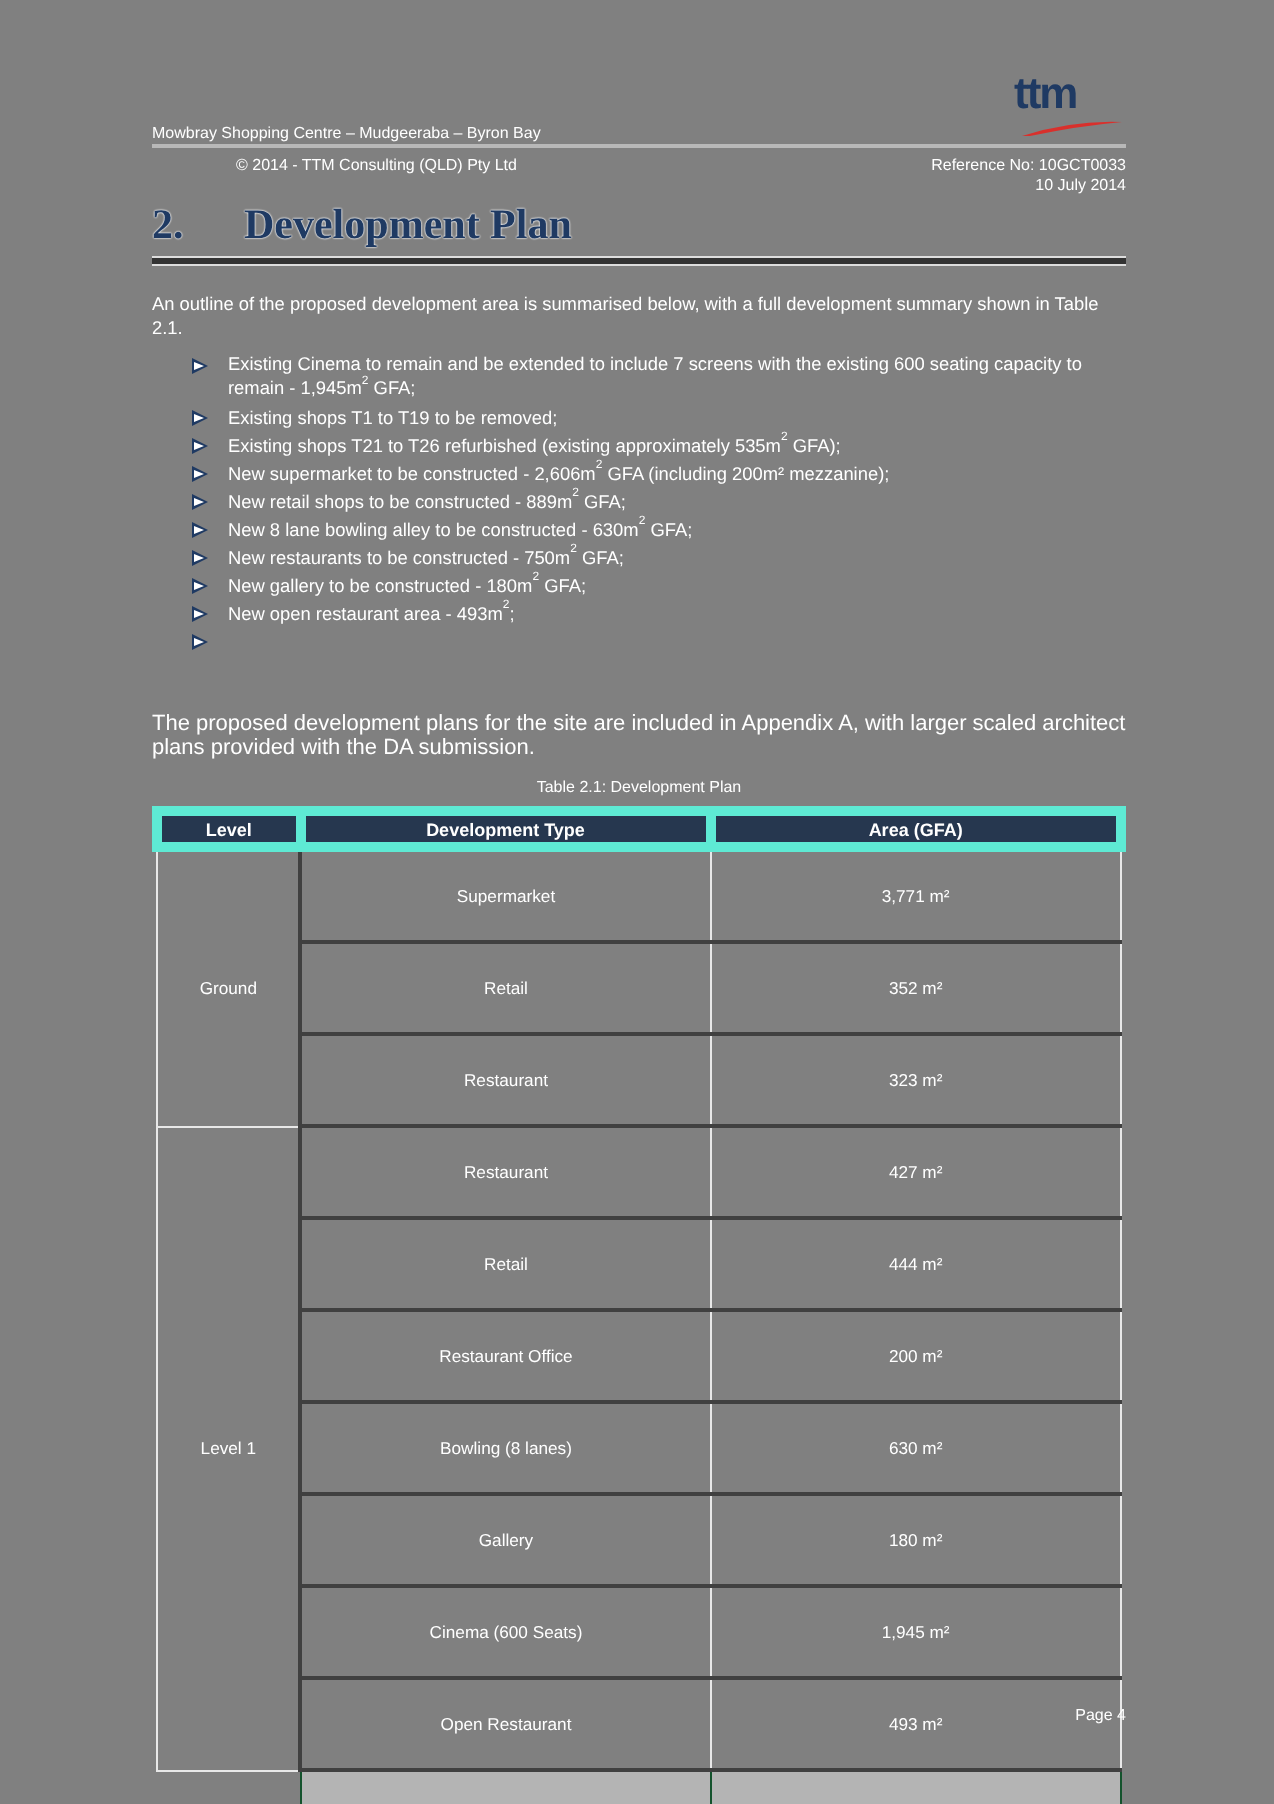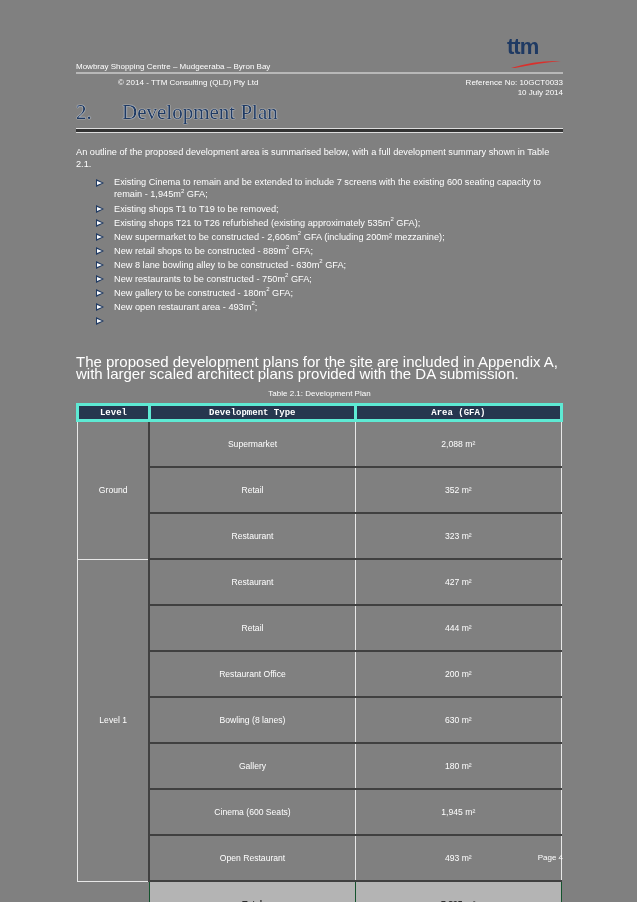"2. Development Plan" .heading { font-weight: normal -> bold }
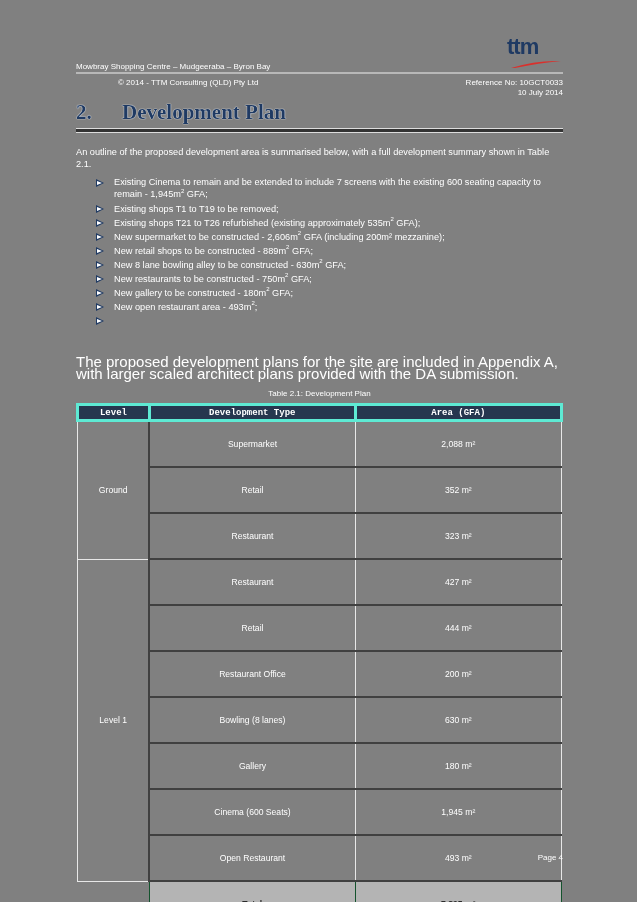"The proposed development plans for" .para2 { font-size: 15px -> 11px }
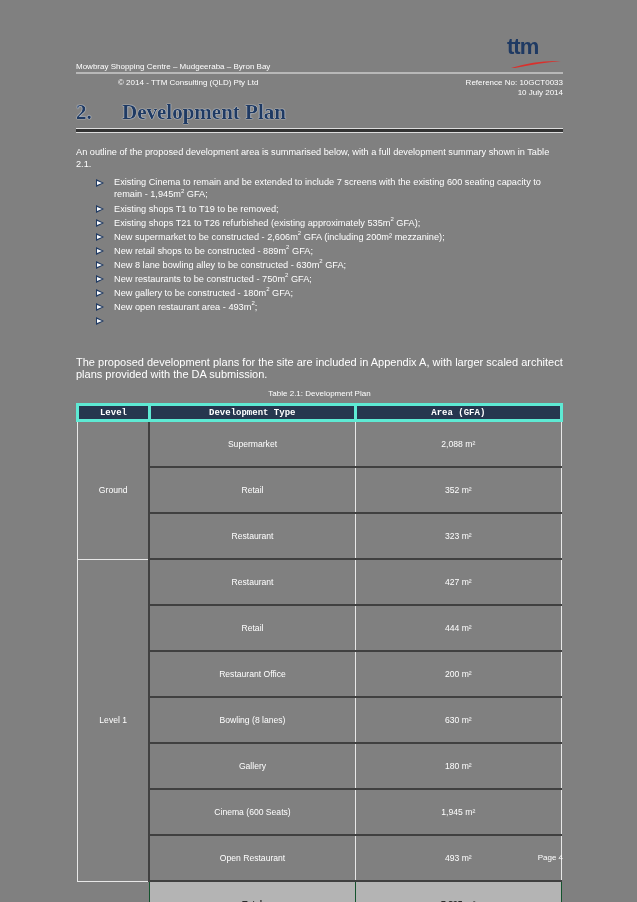"Level" table.dev th { border: 3px solid #5eead4 -> 5px solid #5eead4; font-family: Liberation Mono, monospace -> none }
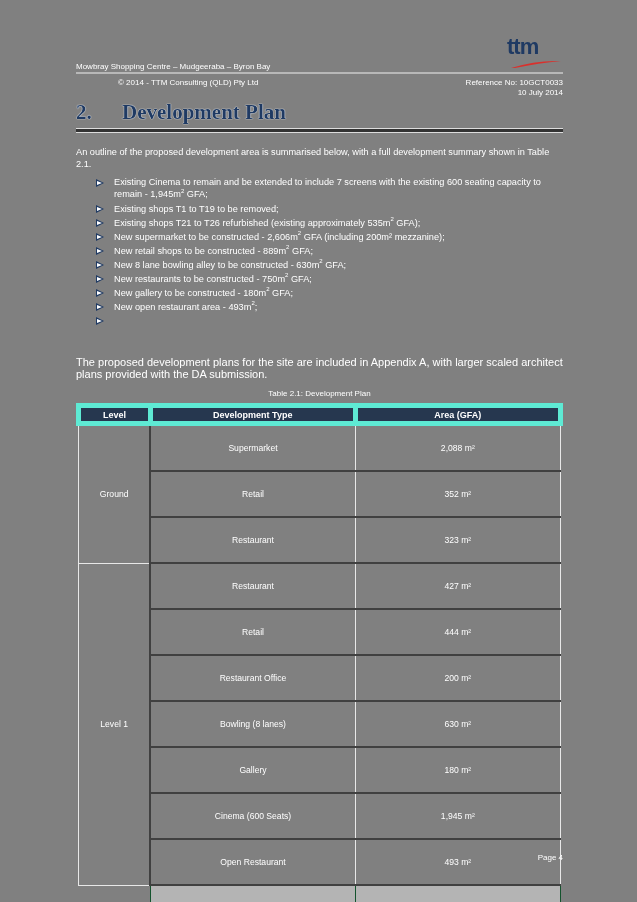"2,088 m²" td { text: 2,088 -> 3,771 }
